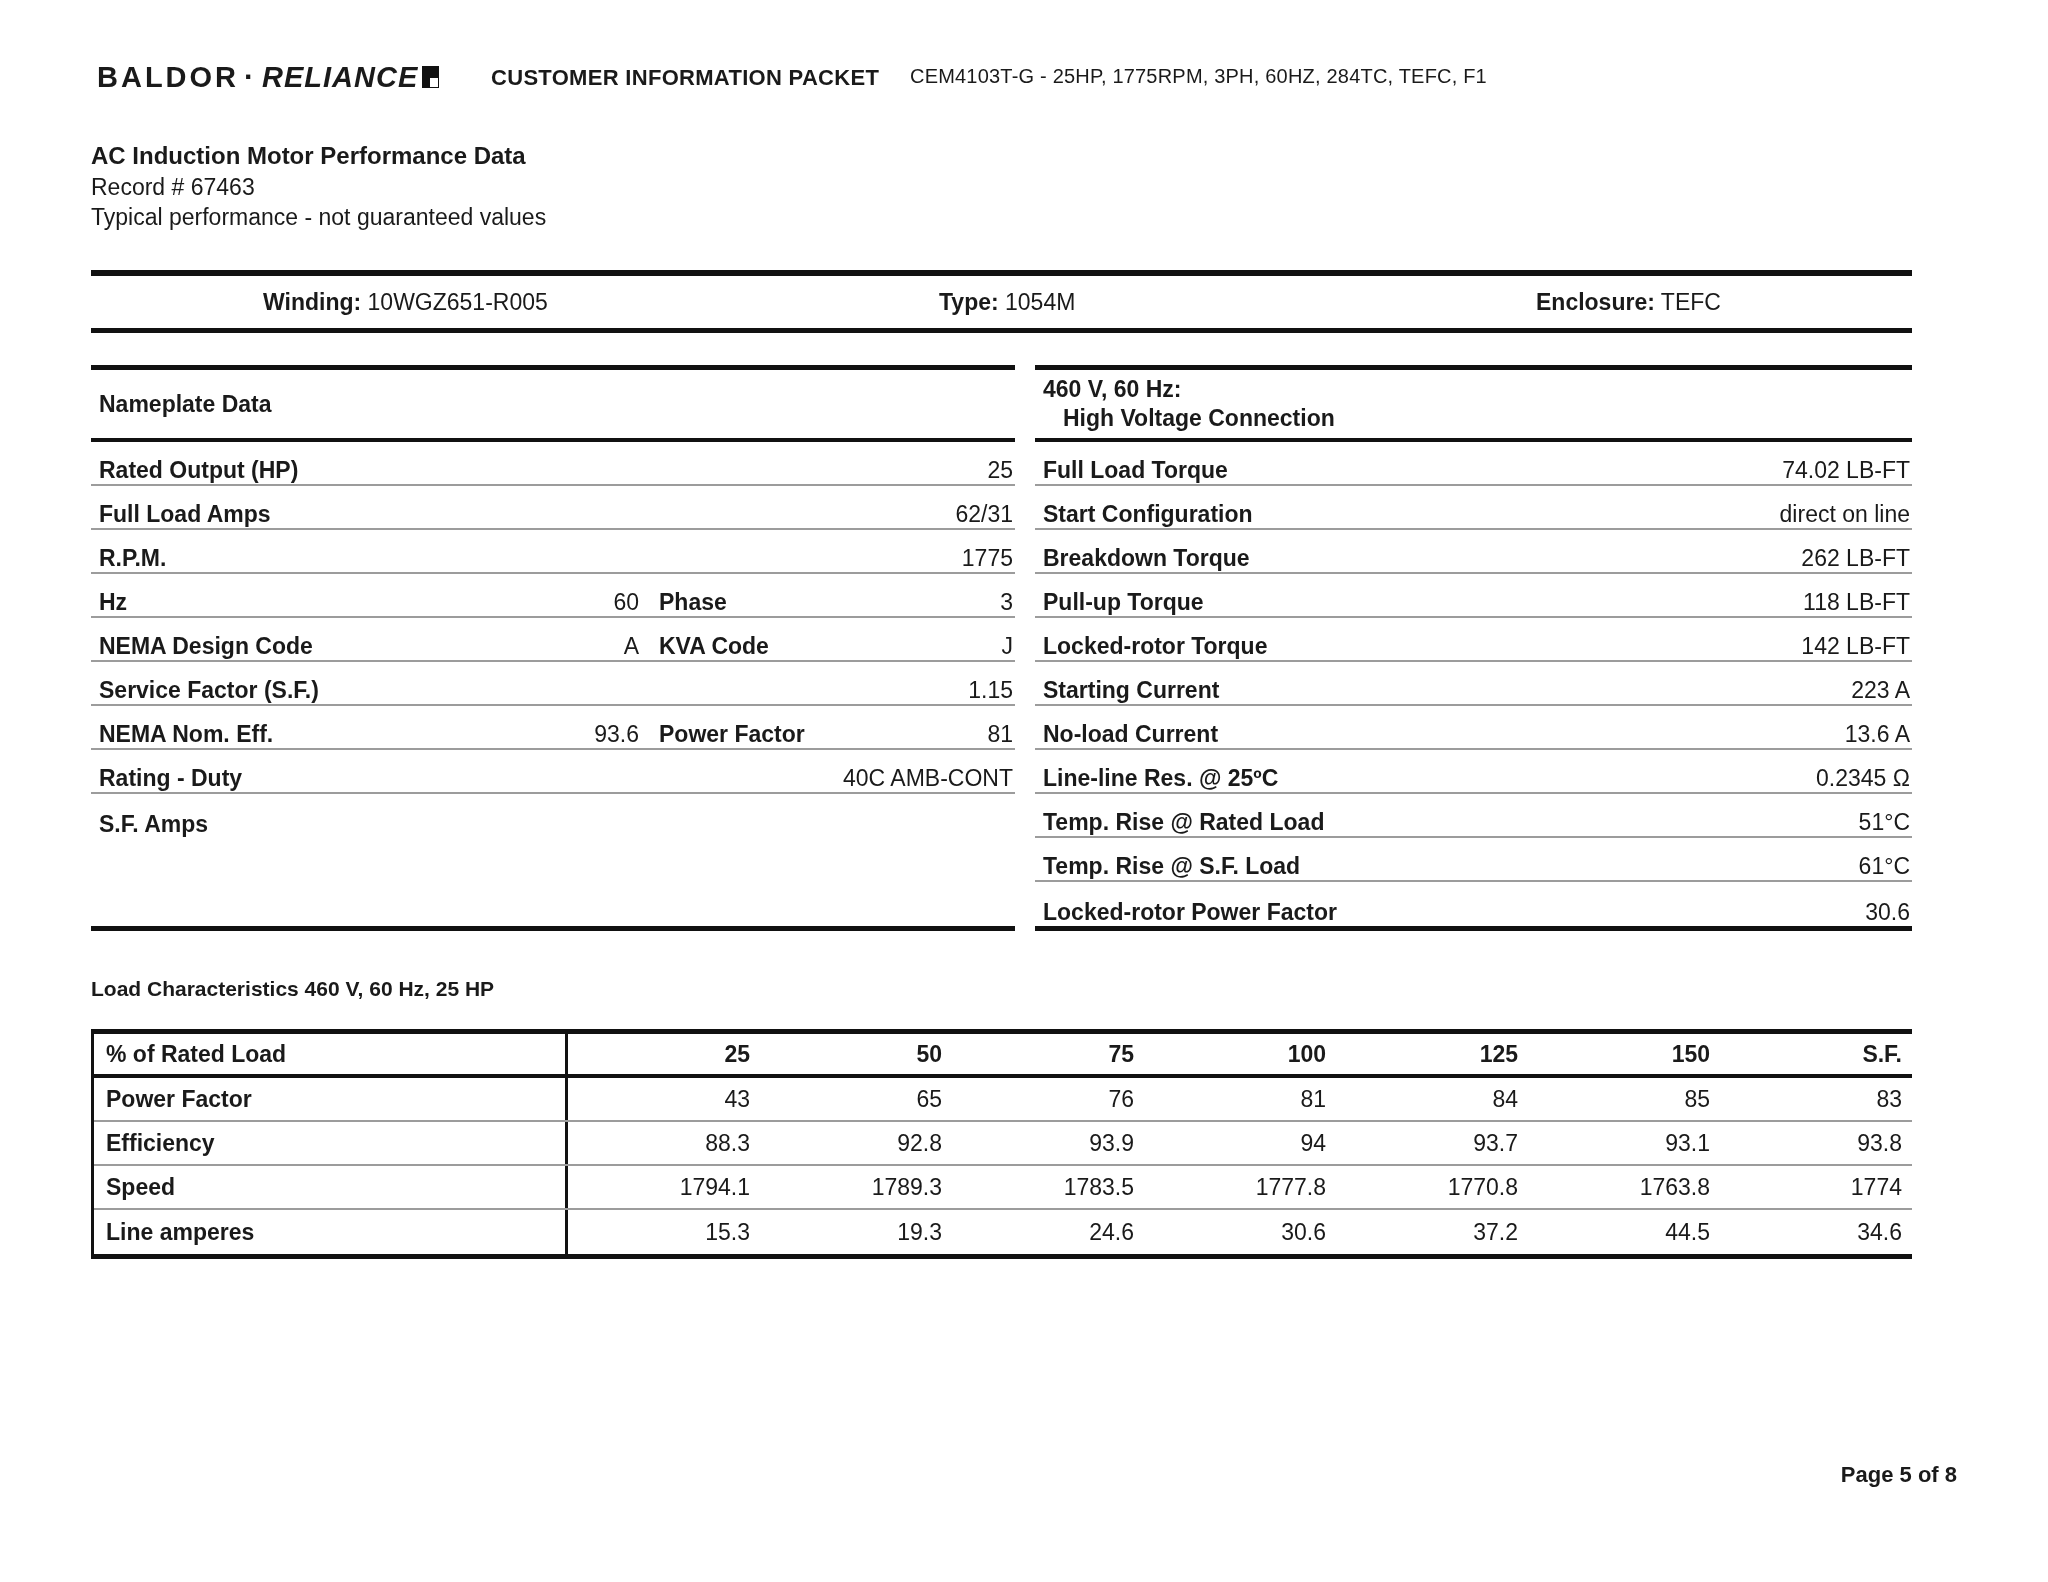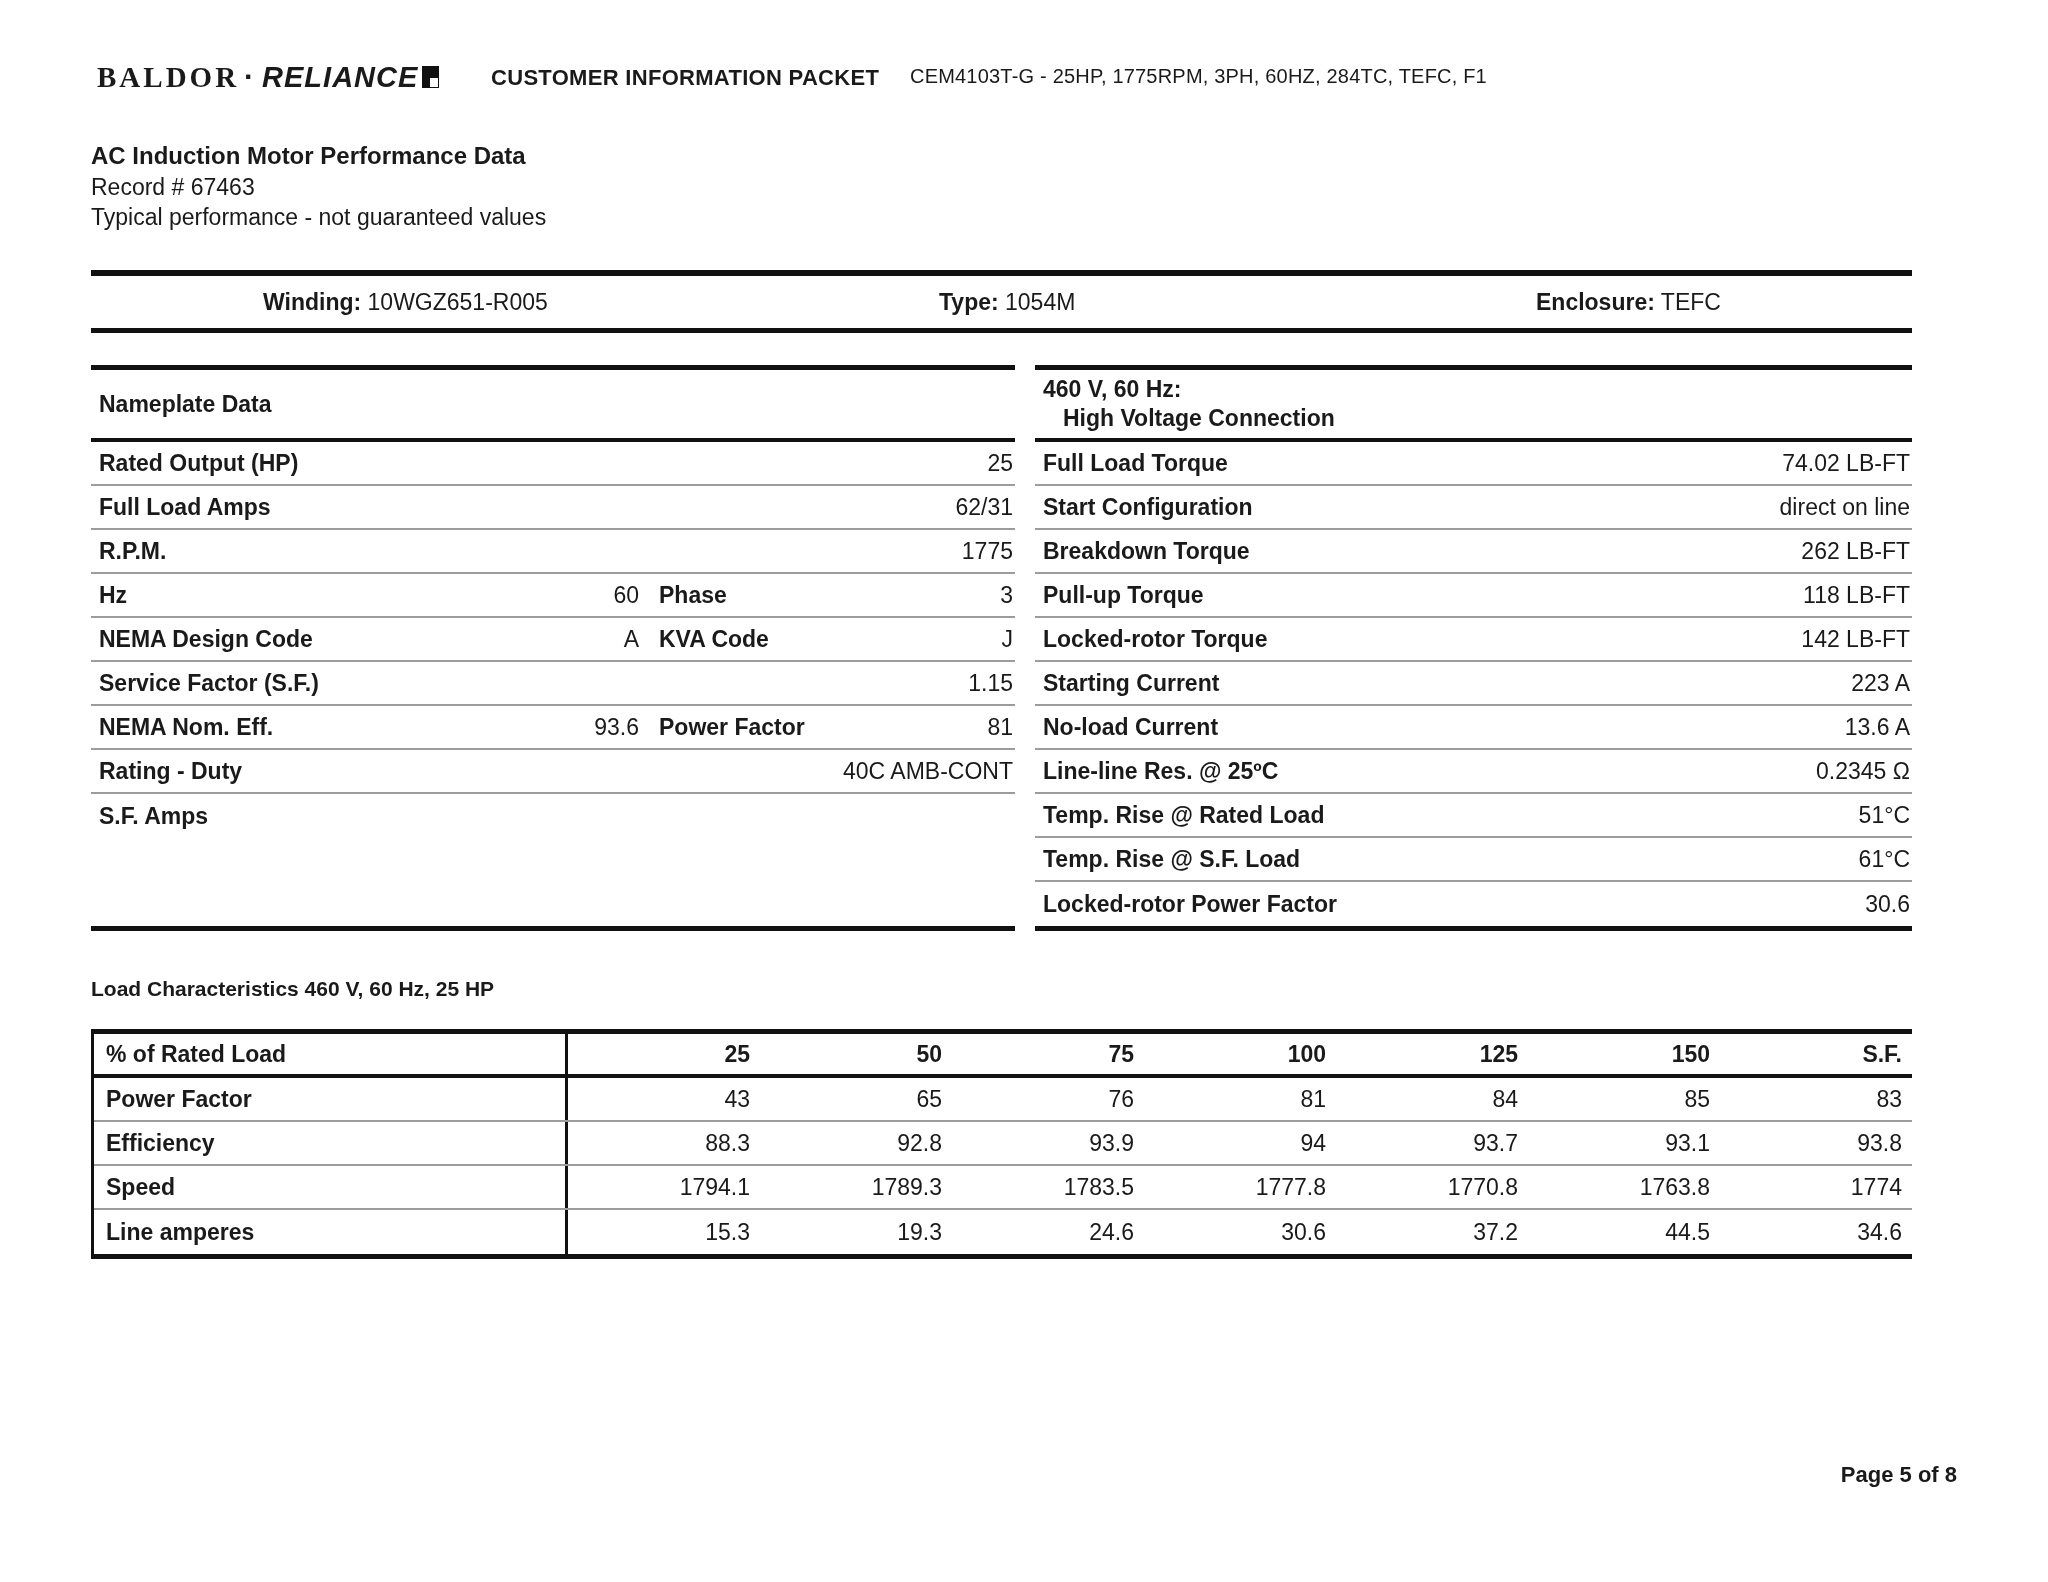"BALDOR" .logo-baldor { font-family: Liberation Serif, serif -> Liberation Sans, sans-serif }
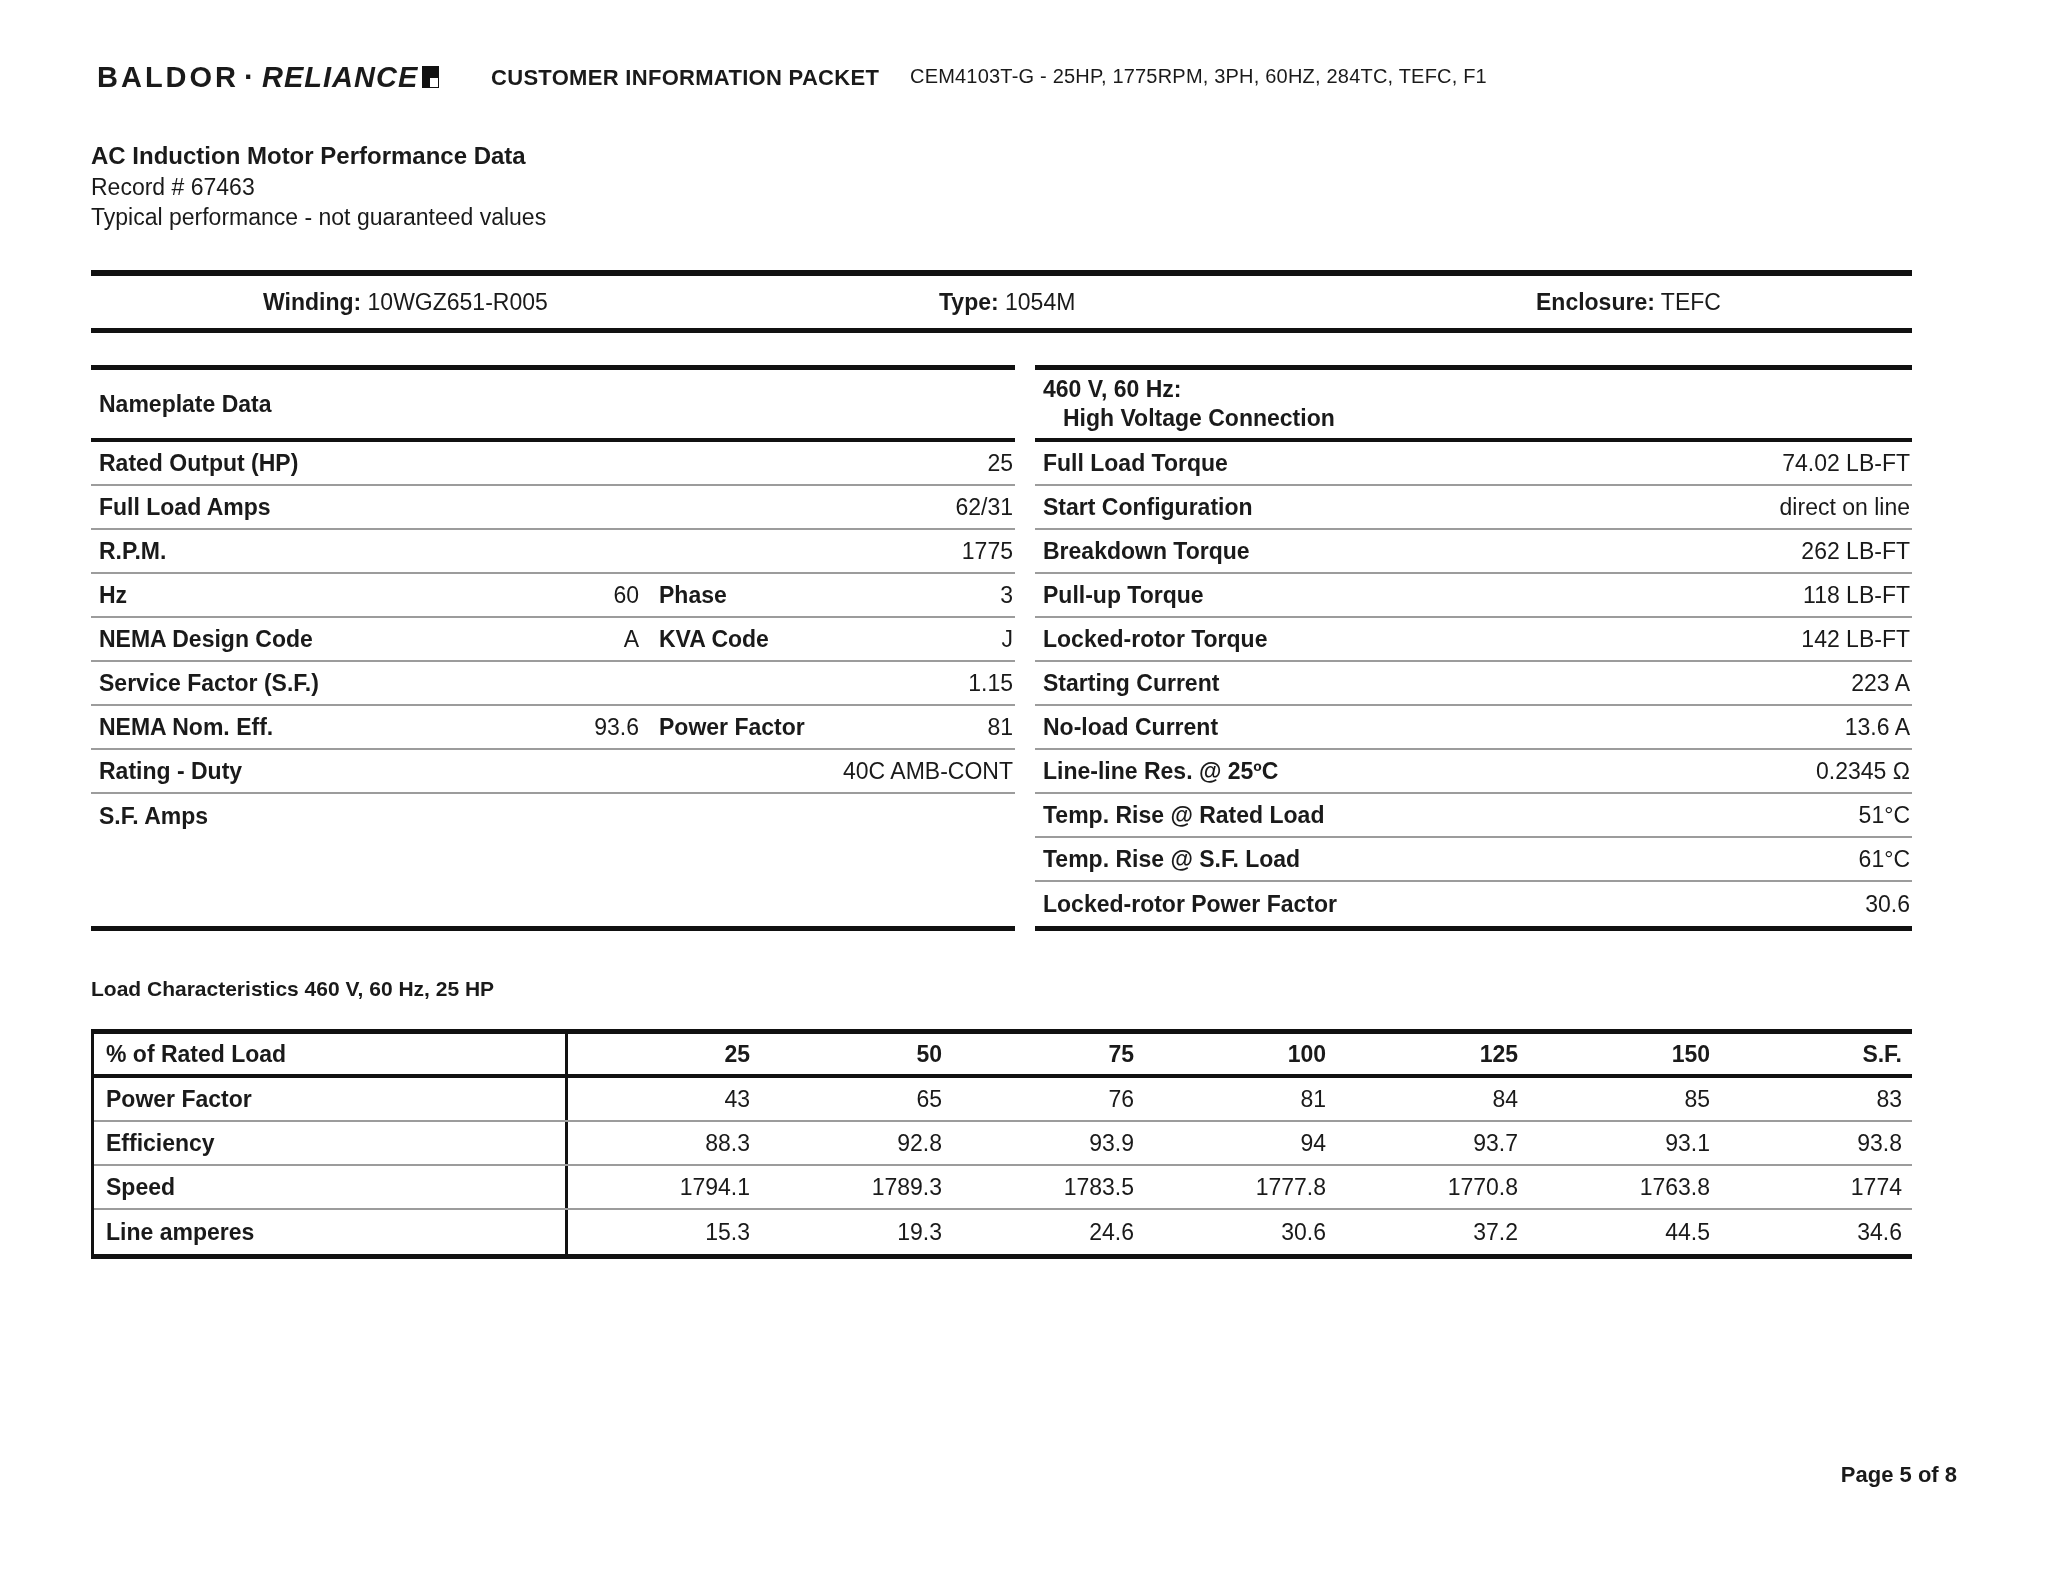"Rated Output (HP)" .np-row { align-items: center -> flex-end }
